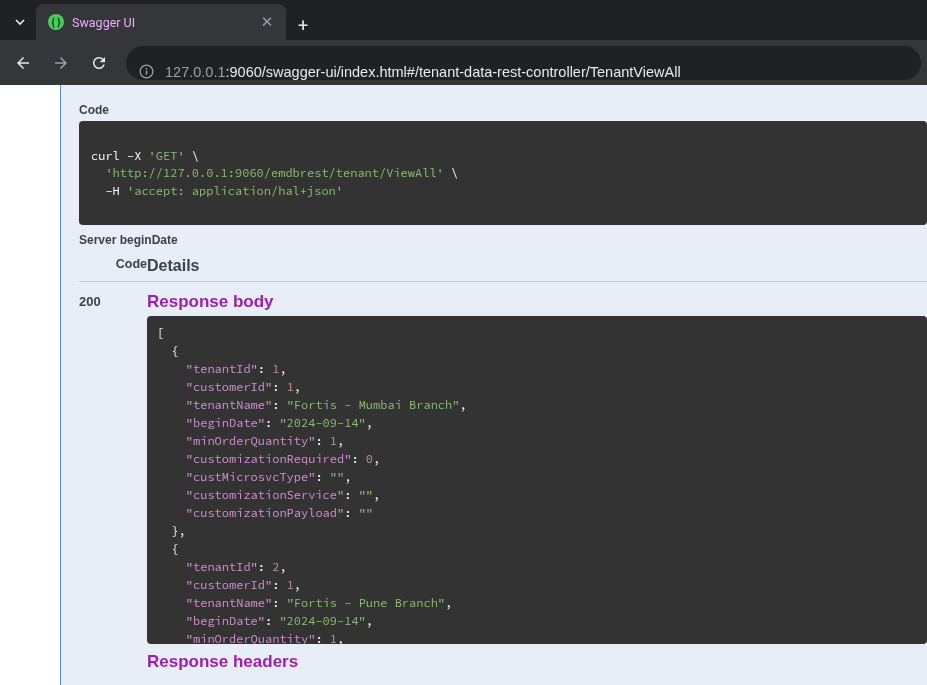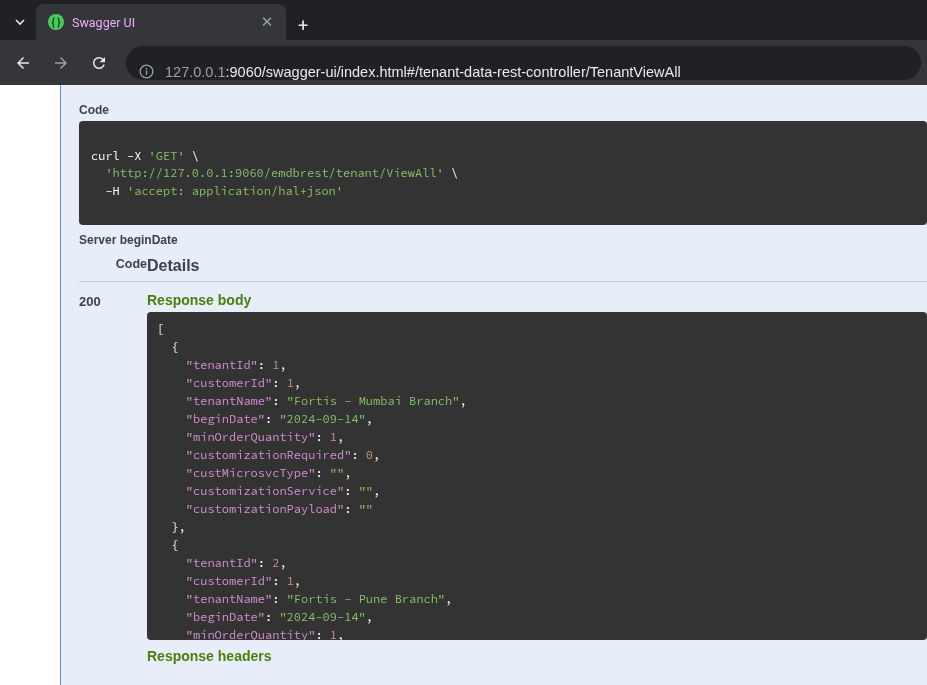"Response body" .body-label { color: #4d7c0f -> #a21caf; font-size: 14px -> 17px }
